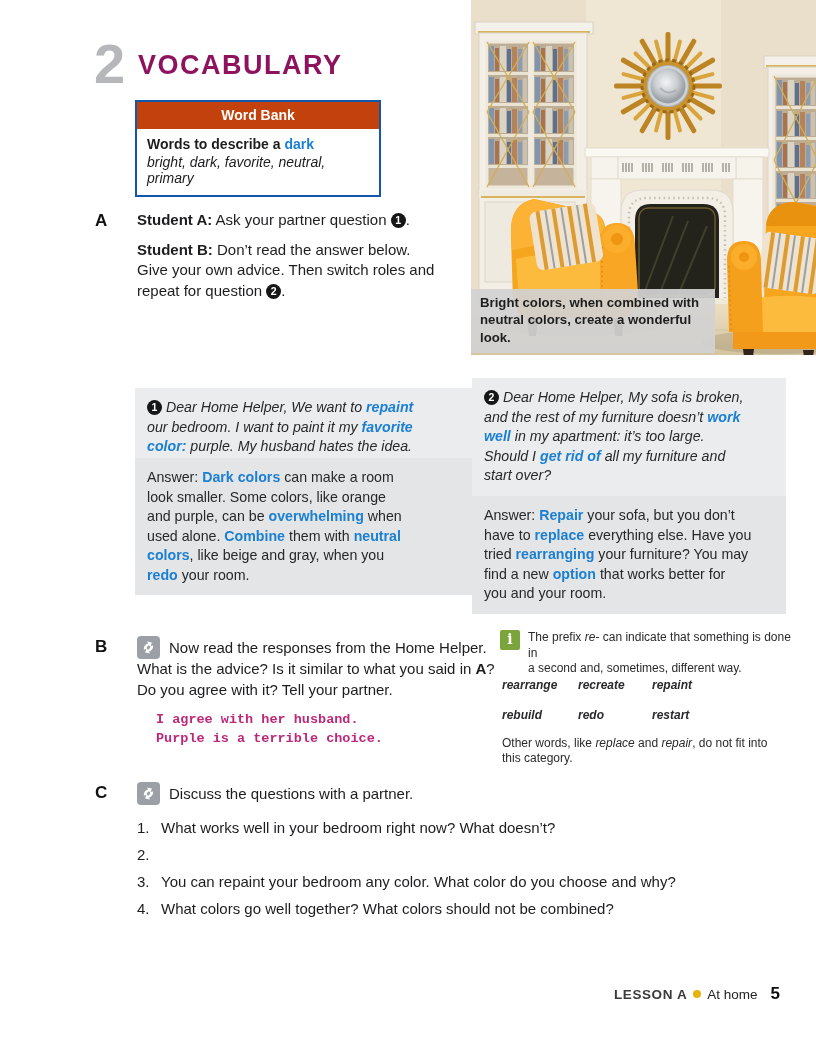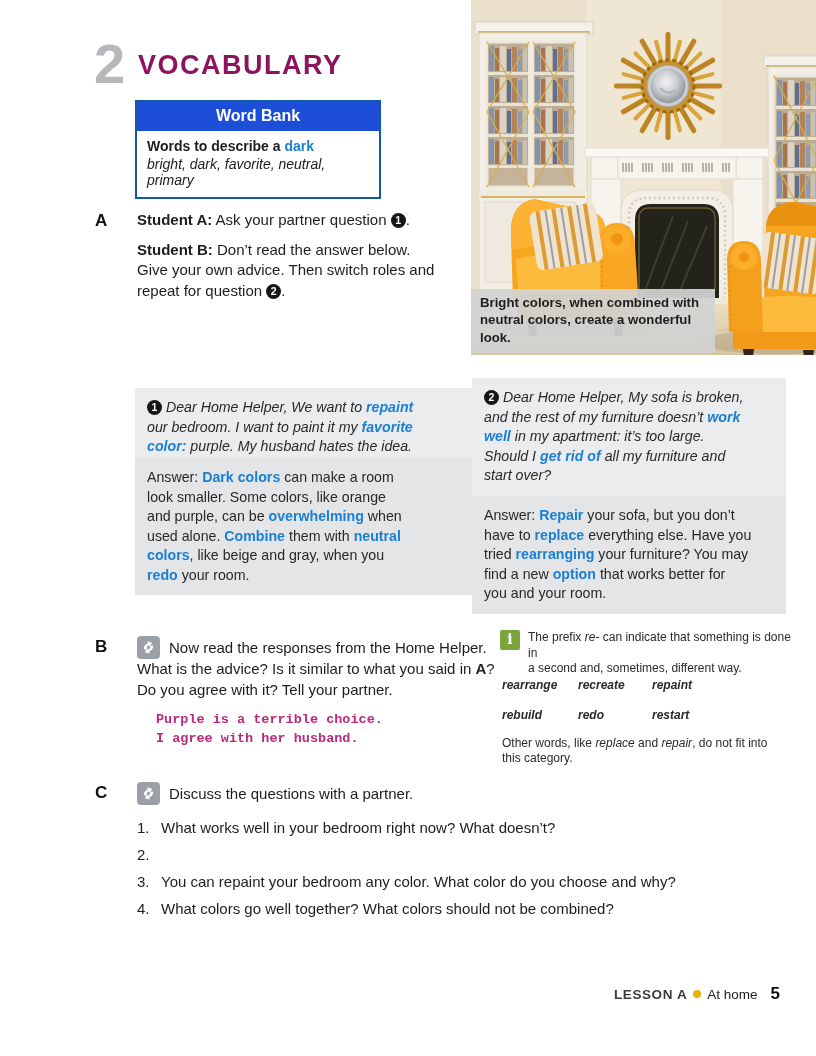"Word Bank" .wb-head { background: #1d4ed8 -> #c2410c; font-size: 16px -> 14px }
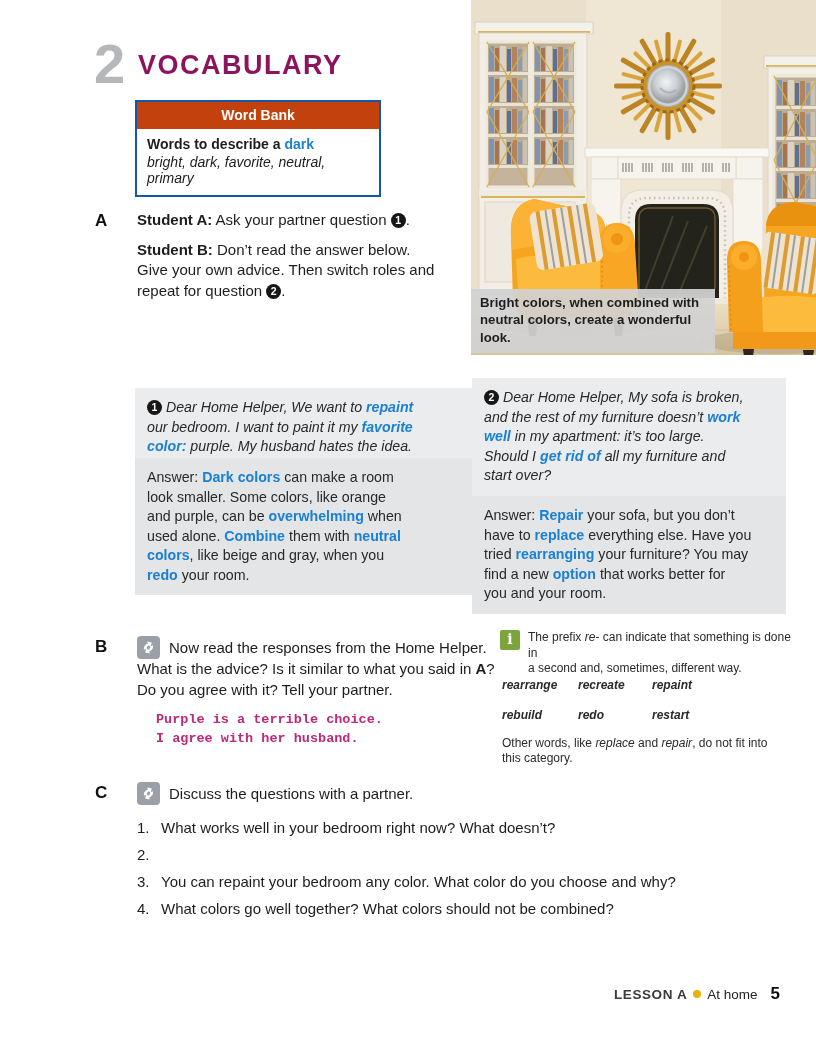"Purple is a terrible choice." div { order: before "I agree with her husband." -> after "I agree with her husband." }
